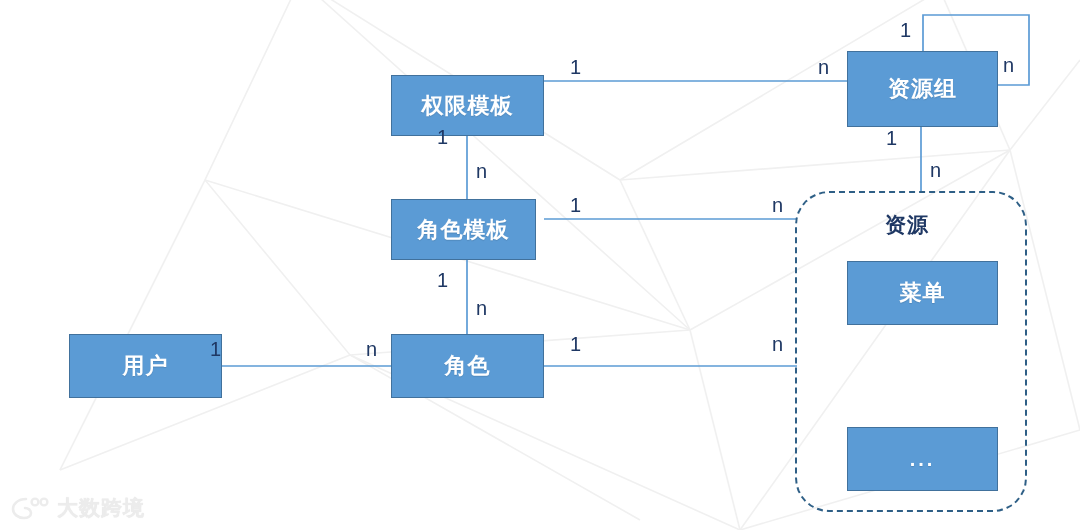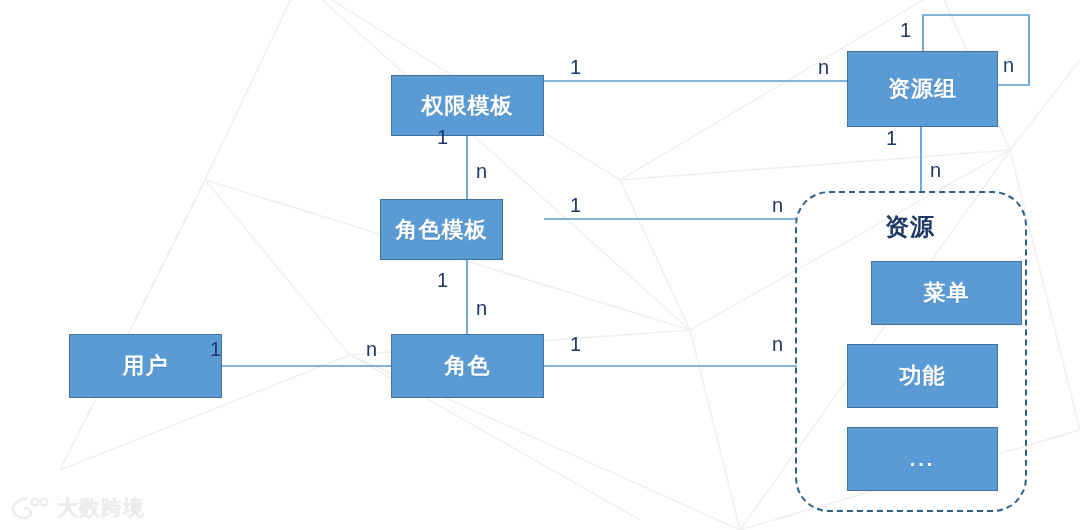"角色模板" div.node { left: 380px -> 391px; width: 123px -> 145px }
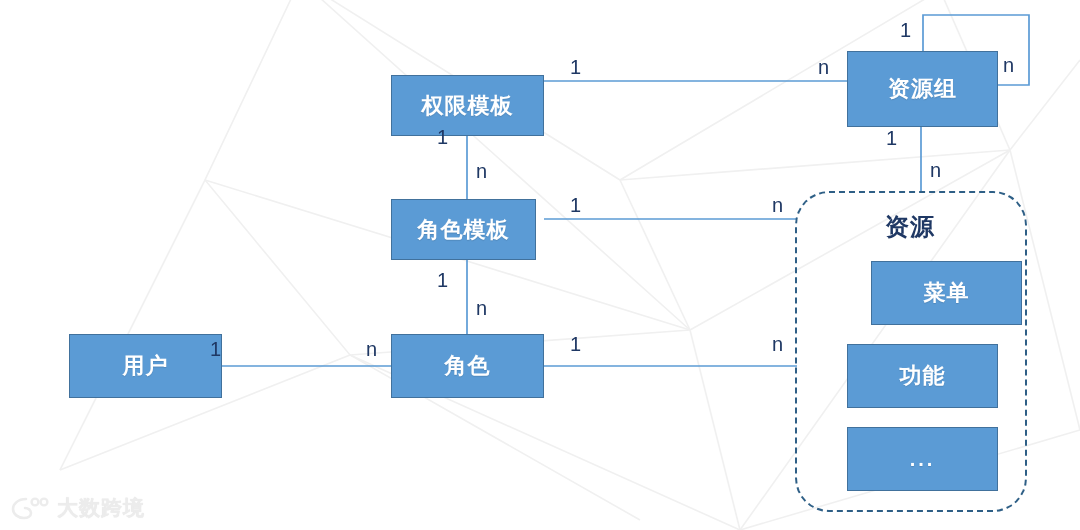"资源" .group-title { font-size: 24px -> 21px }
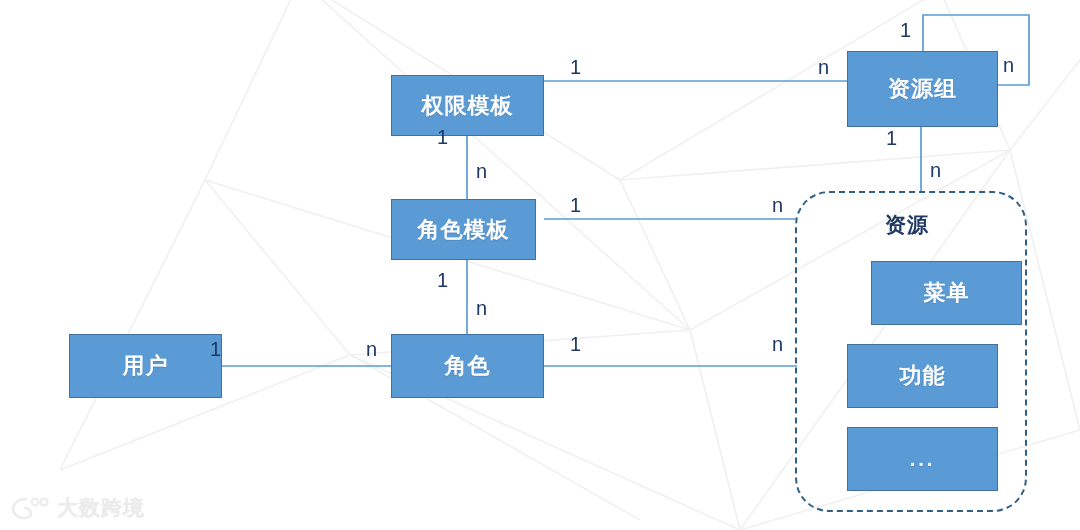"菜单" div.node { margin-left: 24px -> none }
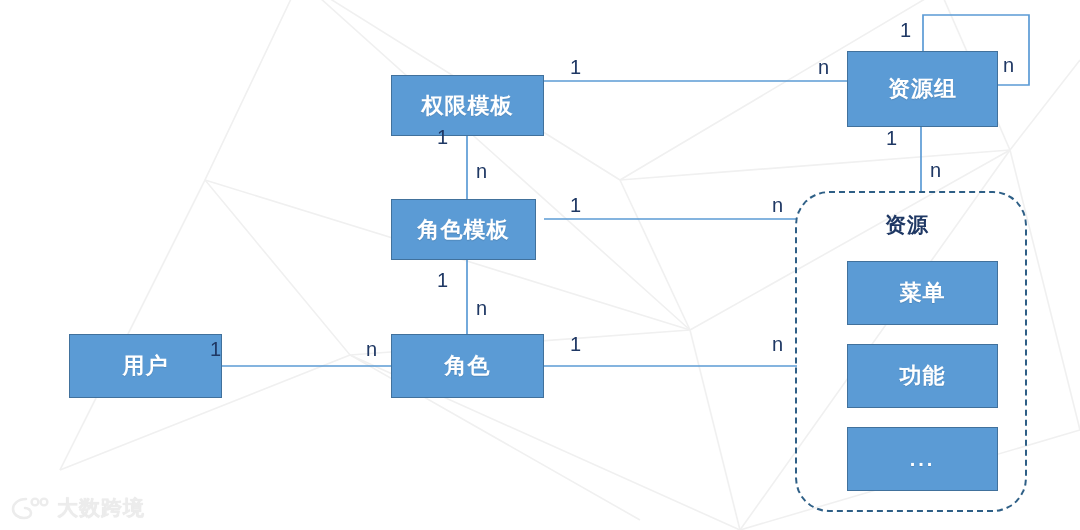"功能" div.node { html: <div> <span>功能</span> </div> -> none }
